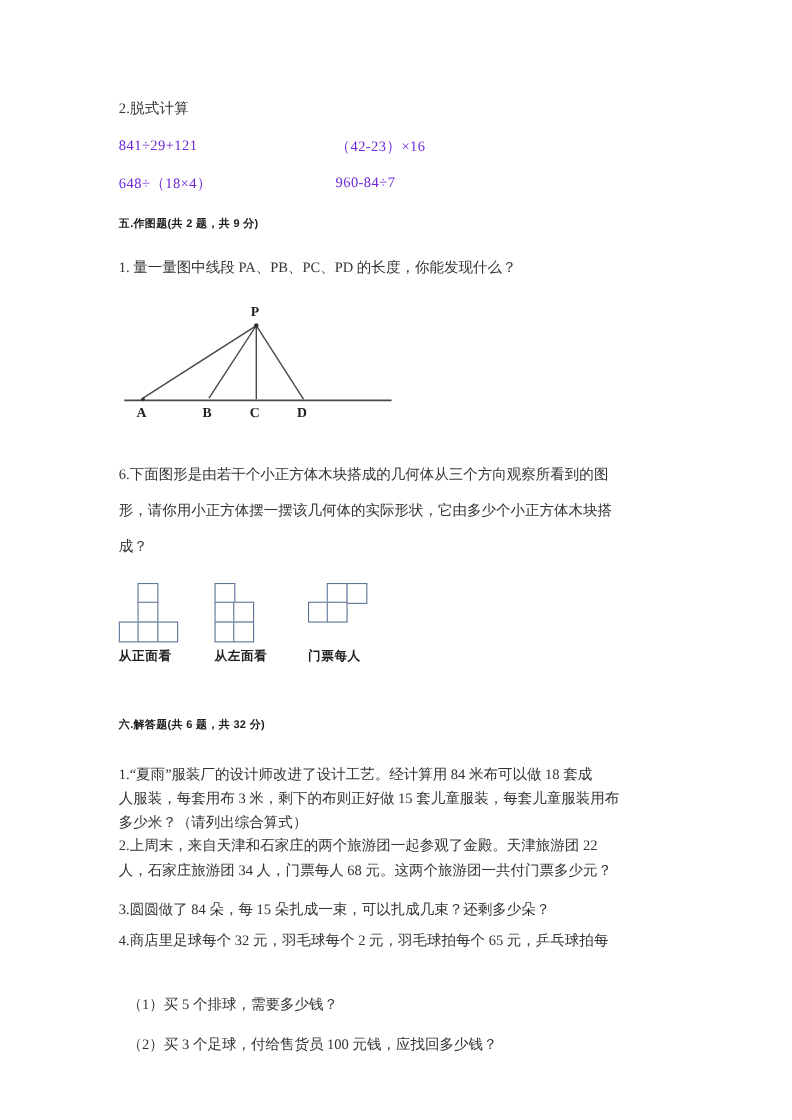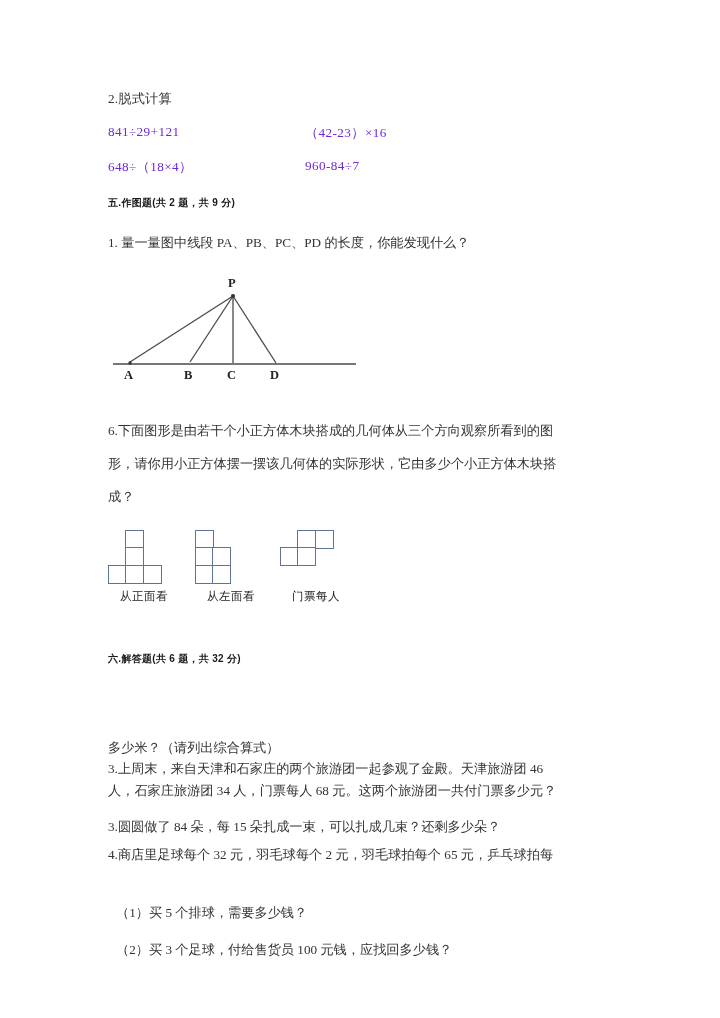"从正面看" .view-label { font-weight: normal -> bold; margin-left: 12px -> none }
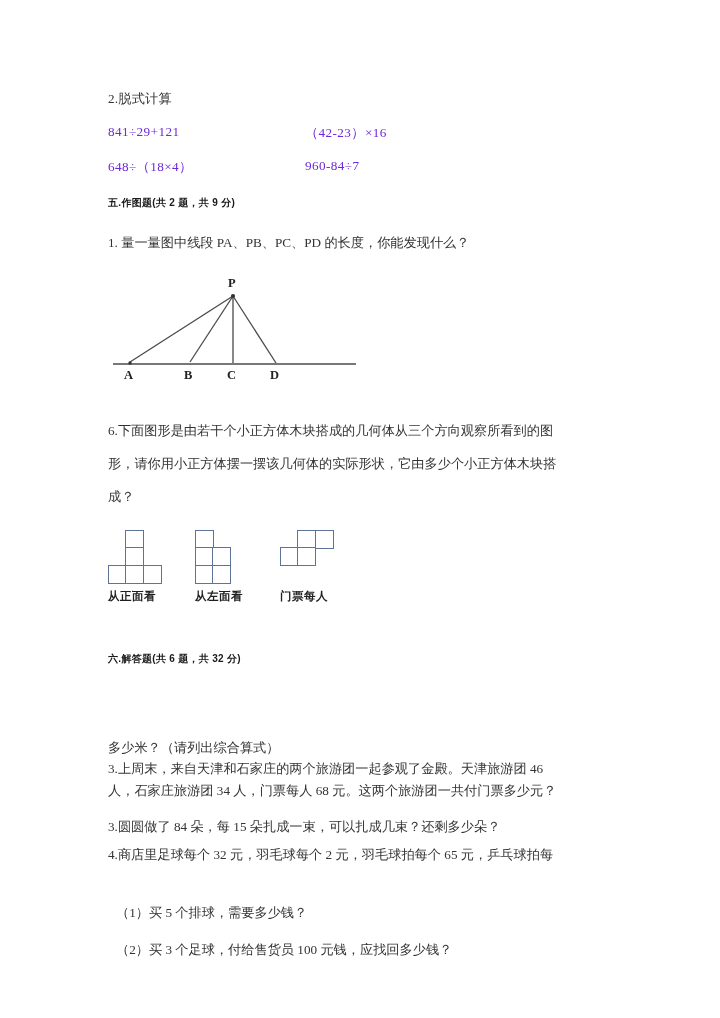"1.“夏雨”服装厂的设计师改进了设计工艺。经计算用 84 米布可以做 18 套成" div.para { html: none -> <div>1.“夏雨”服装厂的设计师改进了设计工艺。经计算用 84 米布可以做 18 套成</div> }
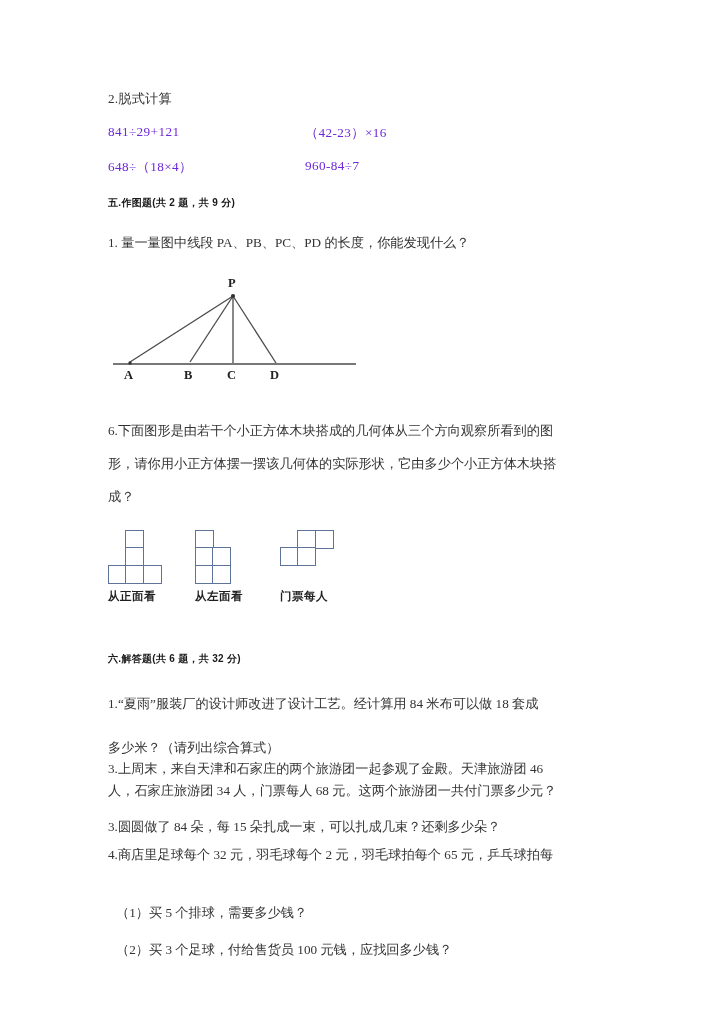"人服装，每套用布 3 米，剩下的布则正好做 15 套儿童服装，每套儿童服装用布" div.para { html: none -> <div>人服装，每套用布 3 米，剩下的布则正好做 15 套儿童服装，每套儿童服装用布</div> }
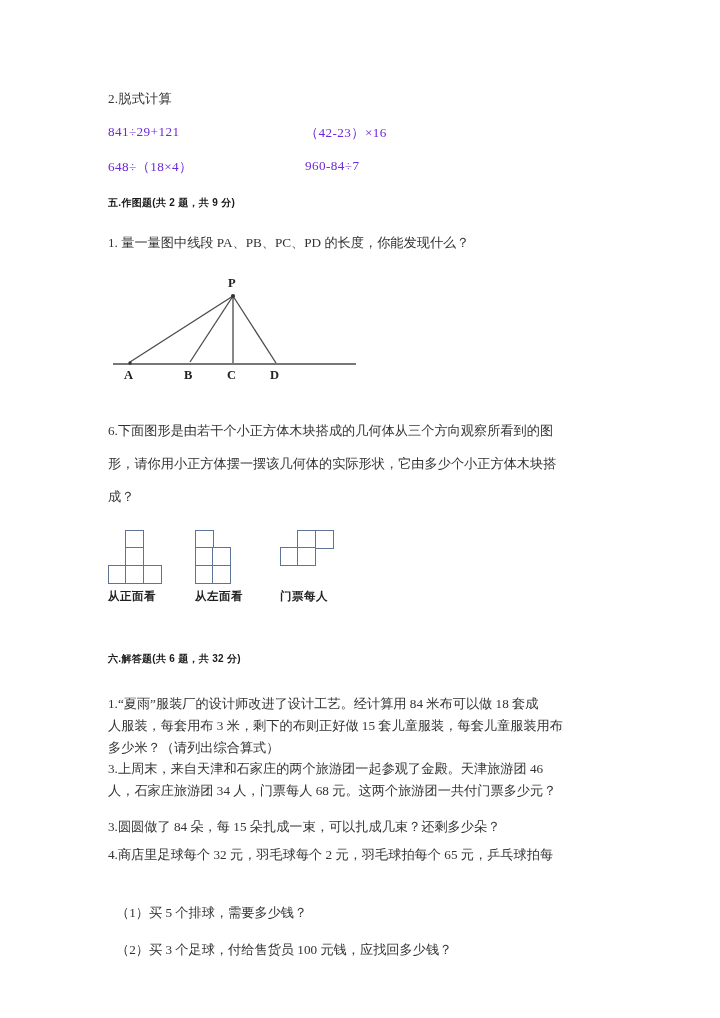"3.上周末，来自天津和石家庄的两个旅游团一起参观了金殿。天津旅游团 46" div.para { text: 3.上周末，来自天津和石家庄的两个旅游团一起参观了金殿。天津旅游团 46 -> 2.上周末，来自天津和石家庄的两个旅游团一起参观了金殿。天津旅游团 22 }
